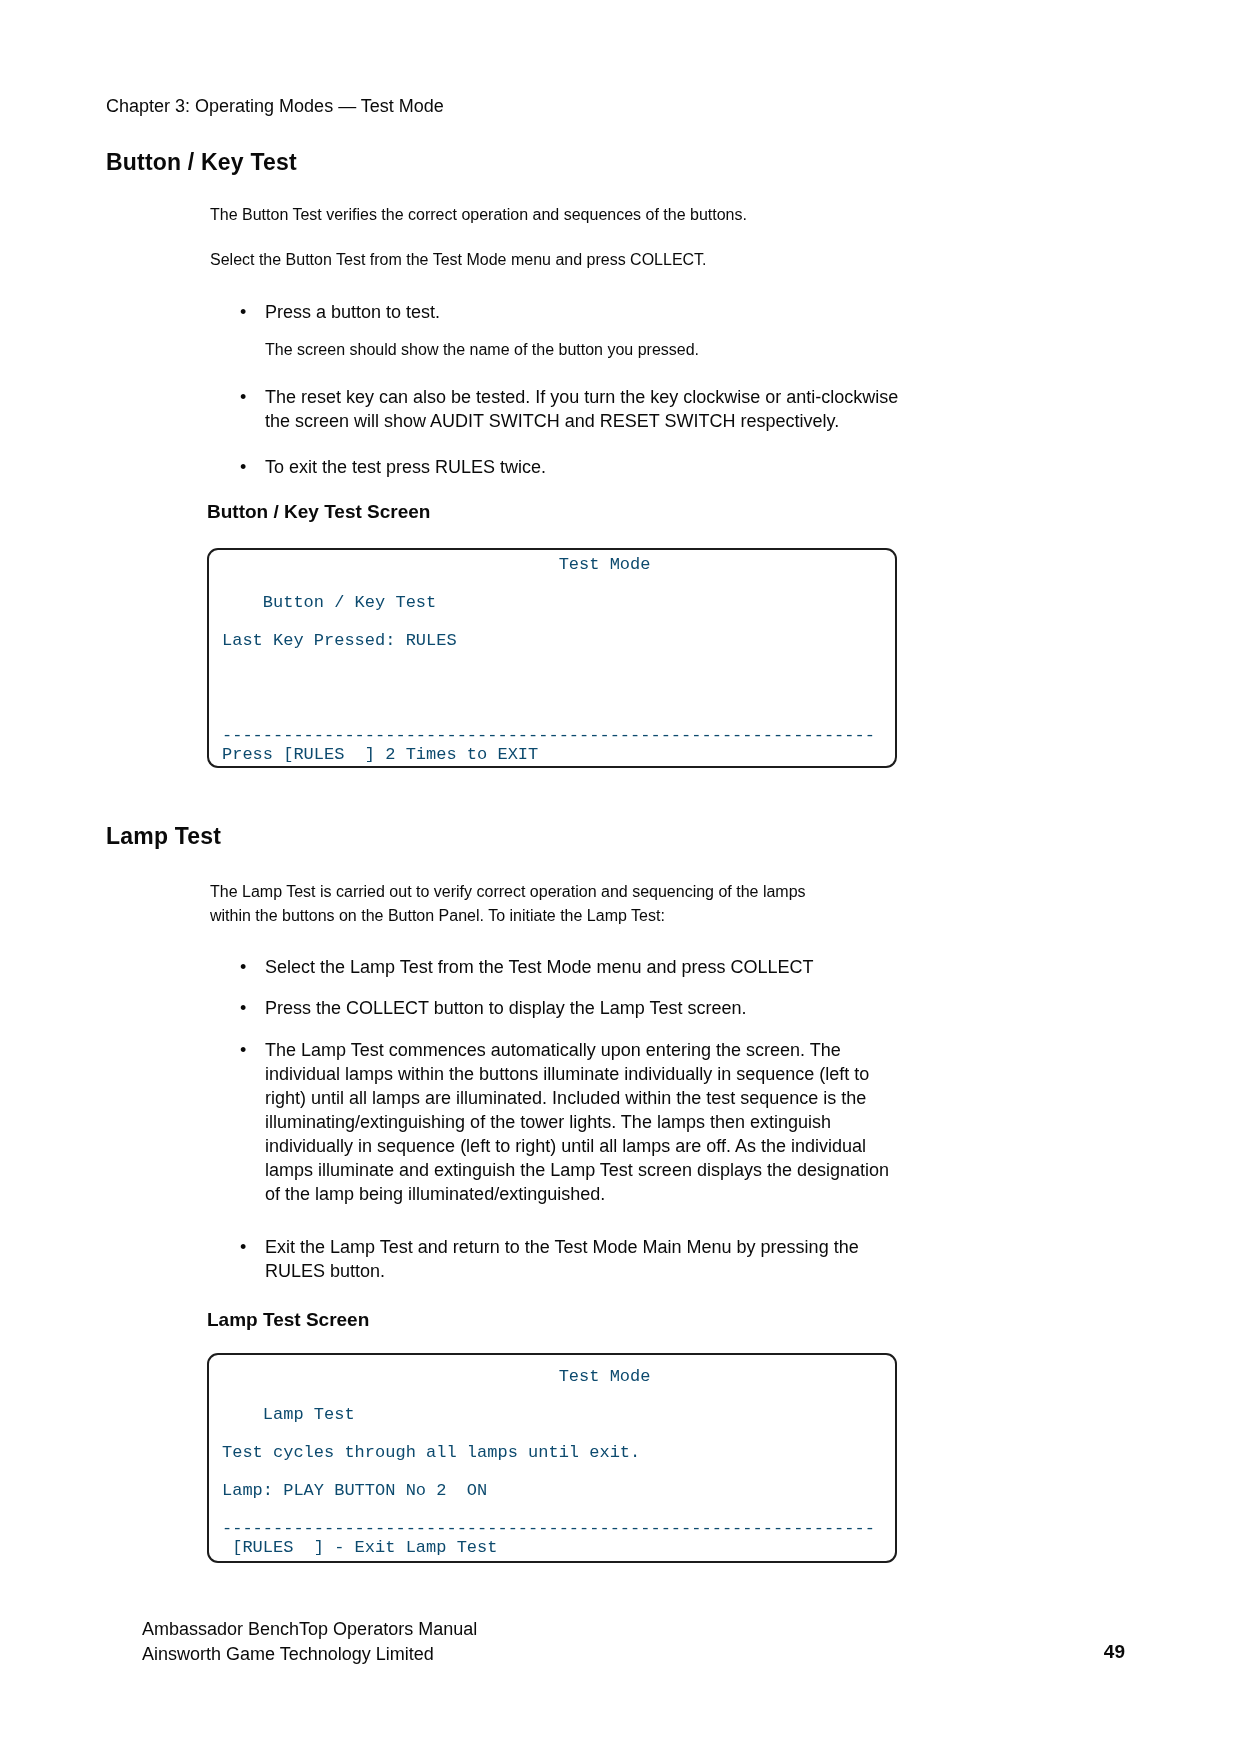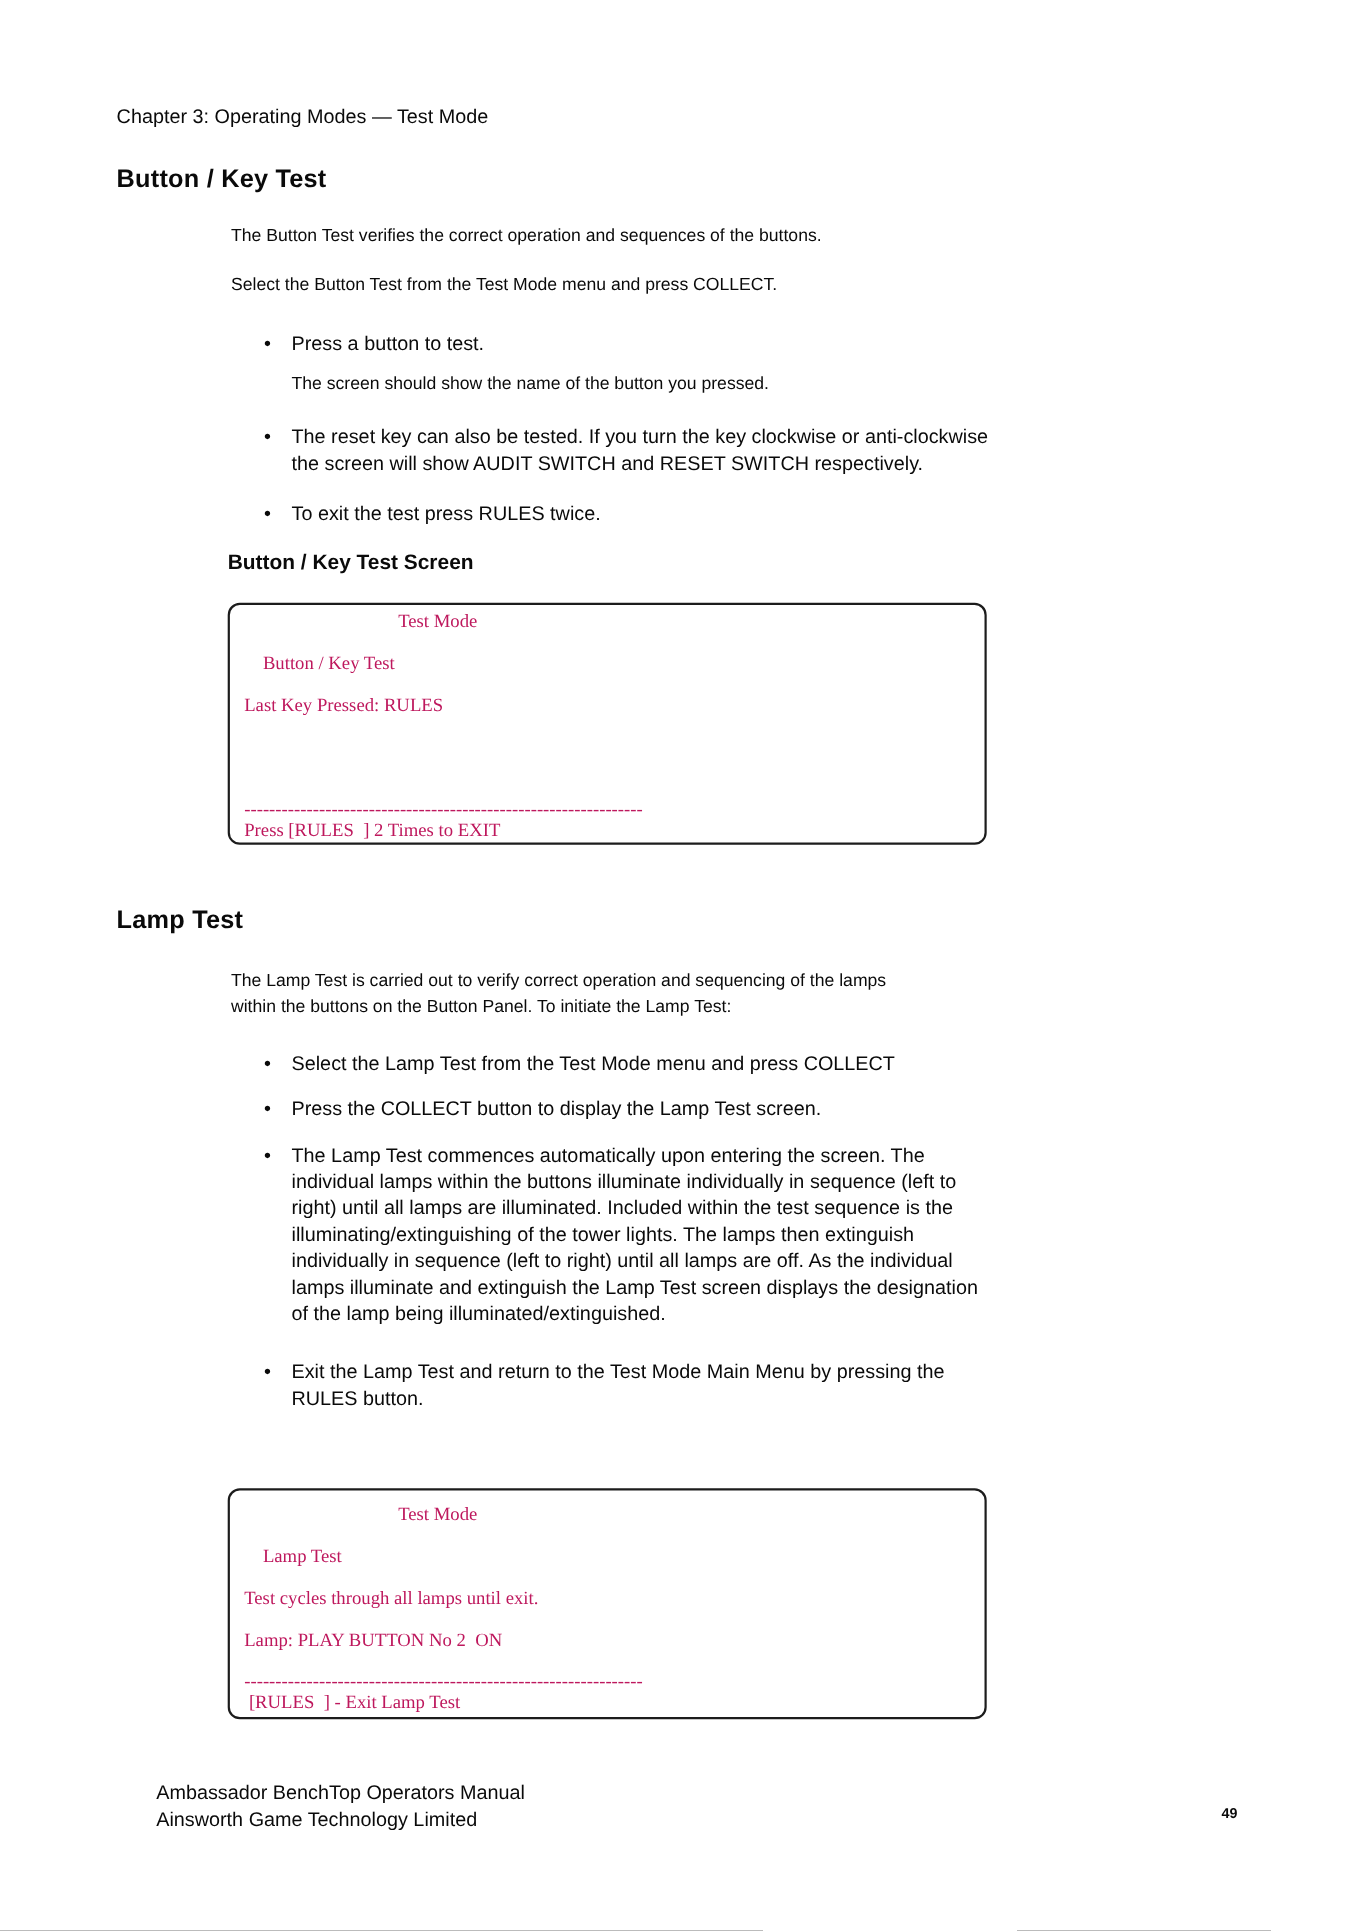"Test Mode" .screen pre { color: #be185d -> #0c4a6e; font-family: Liberation Serif, serif -> Liberation Mono, monospace }
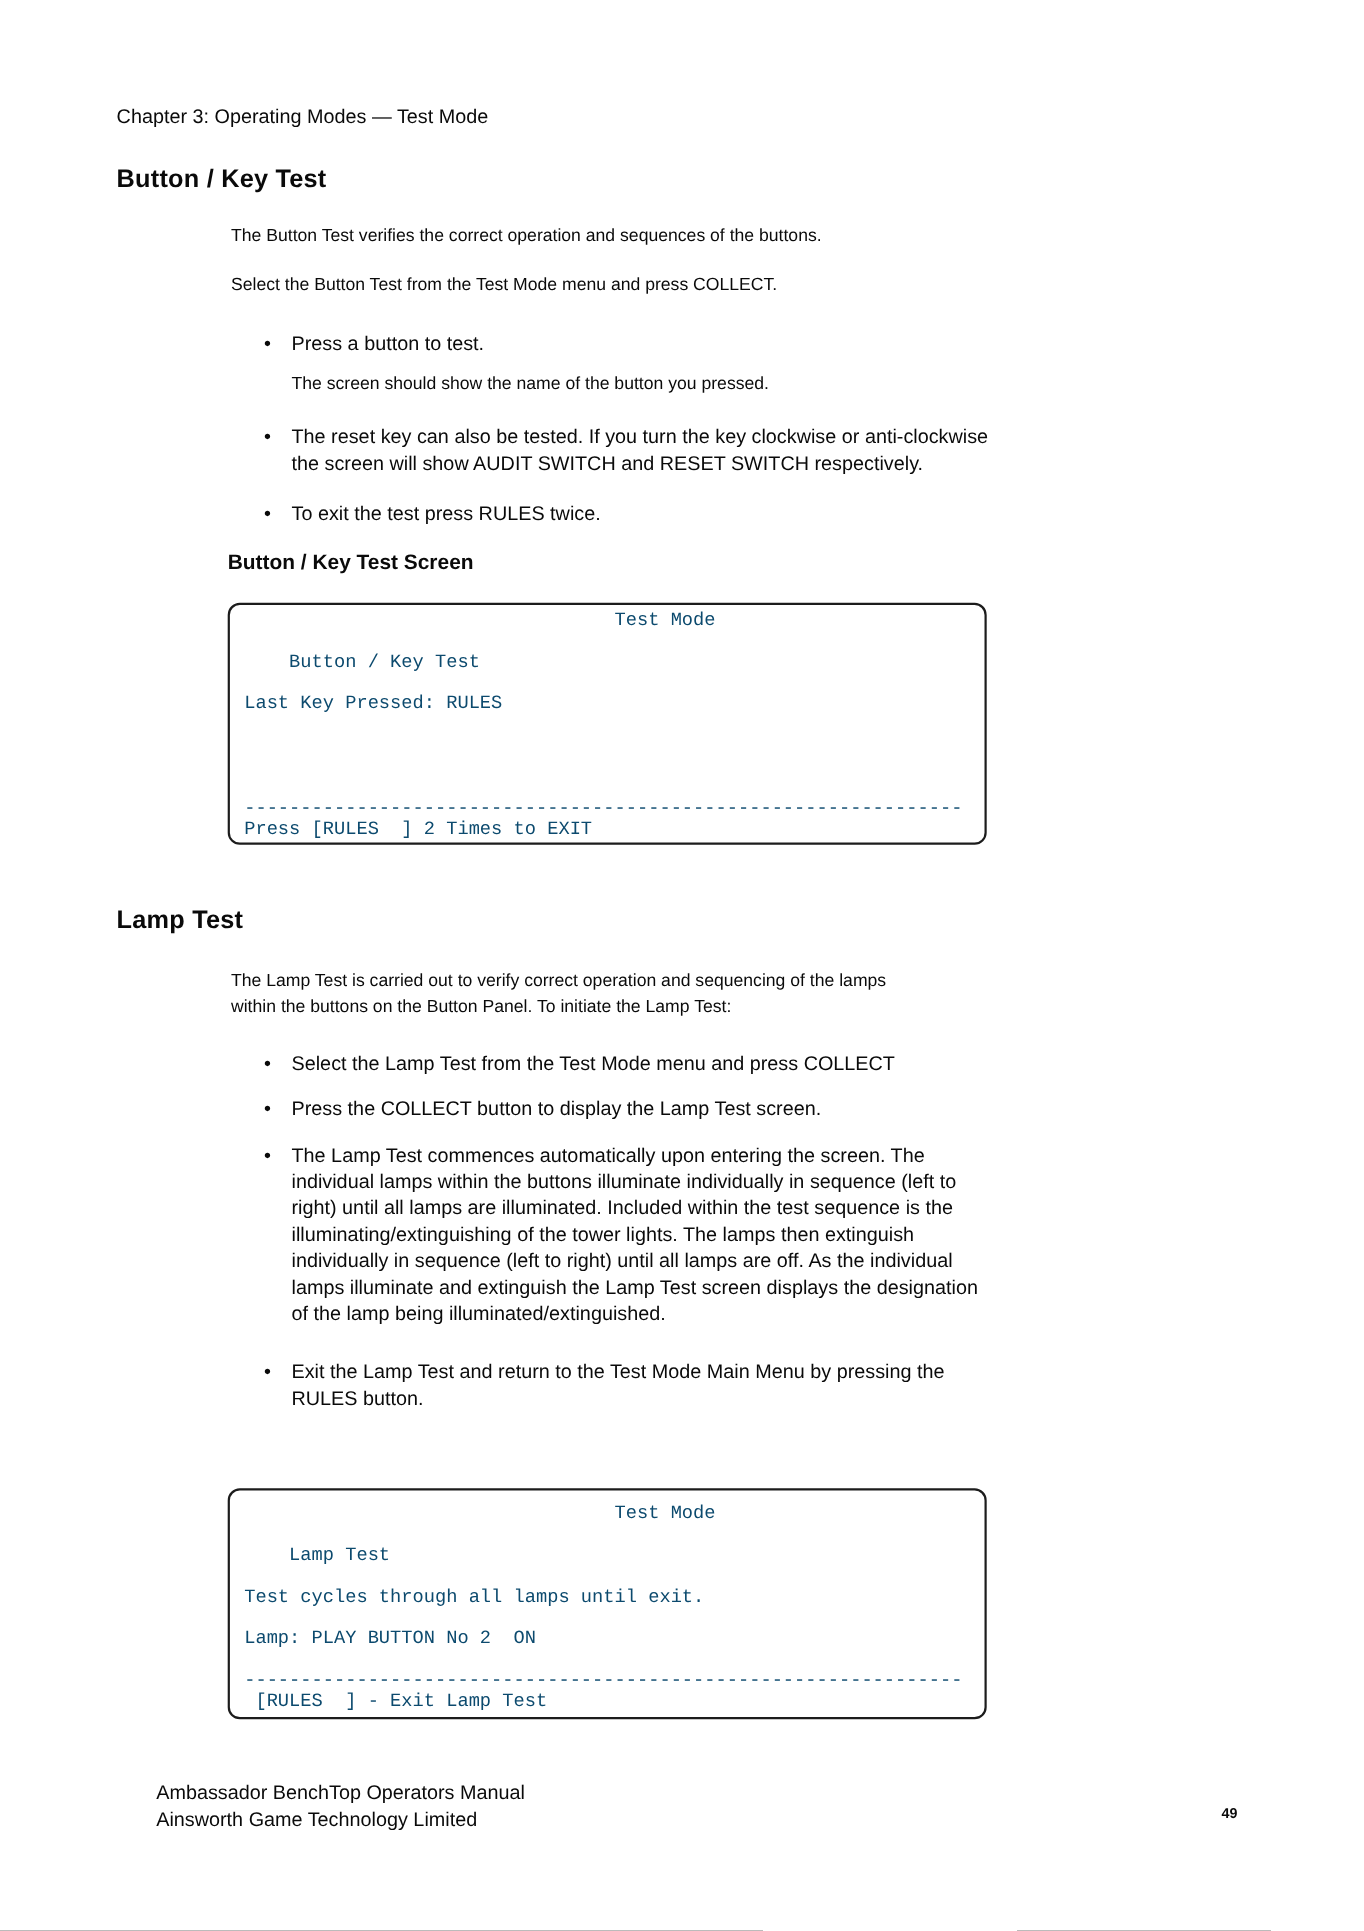"Lamp Test Screen" div.abs { html: none -> <div>Lamp Test Screen</div> }
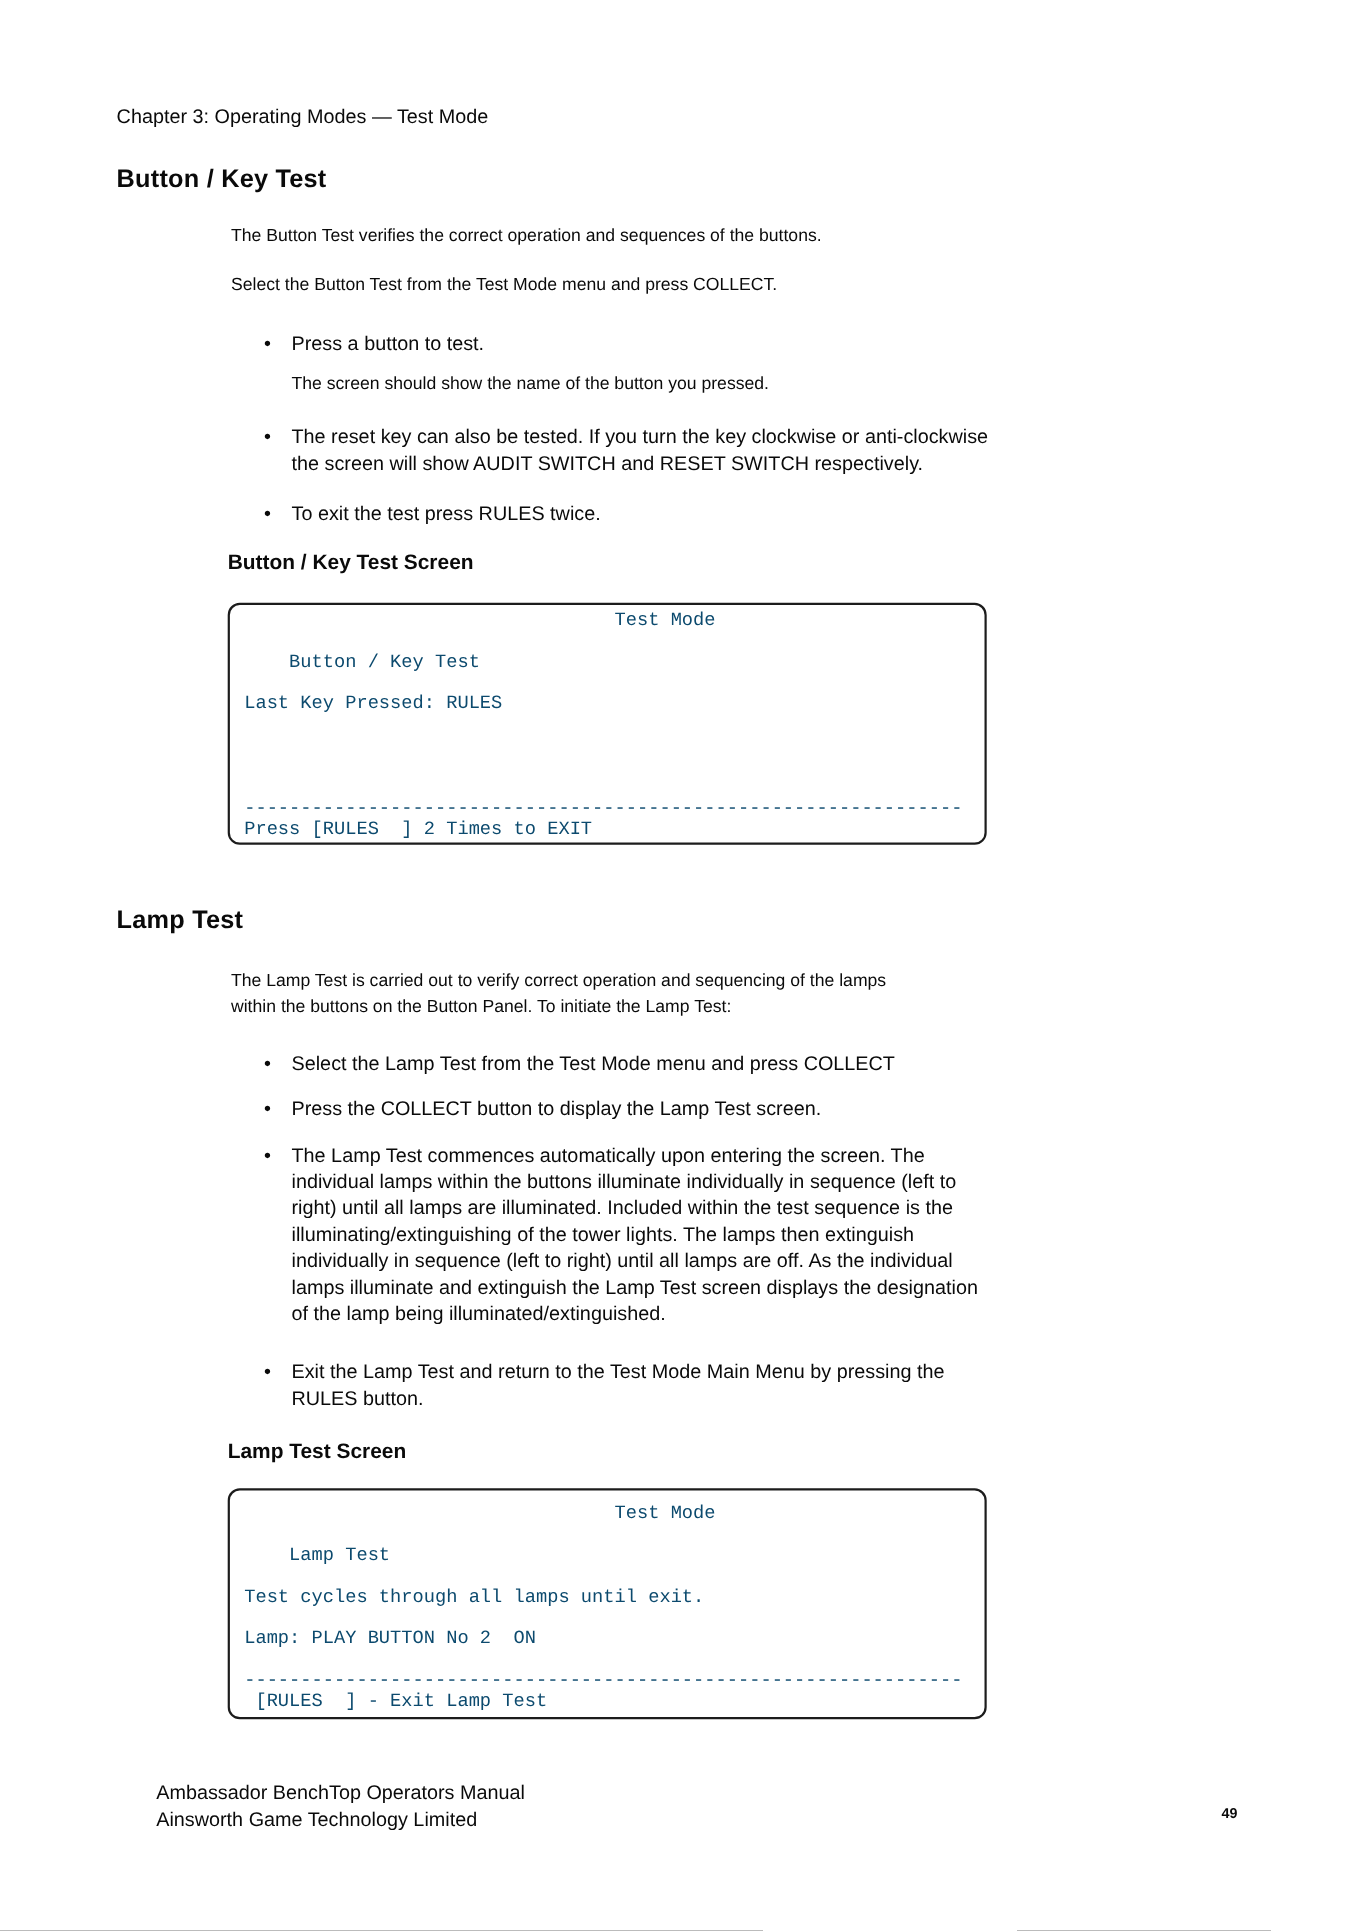"49" .pagenum { font-size: 13px -> 19px }
